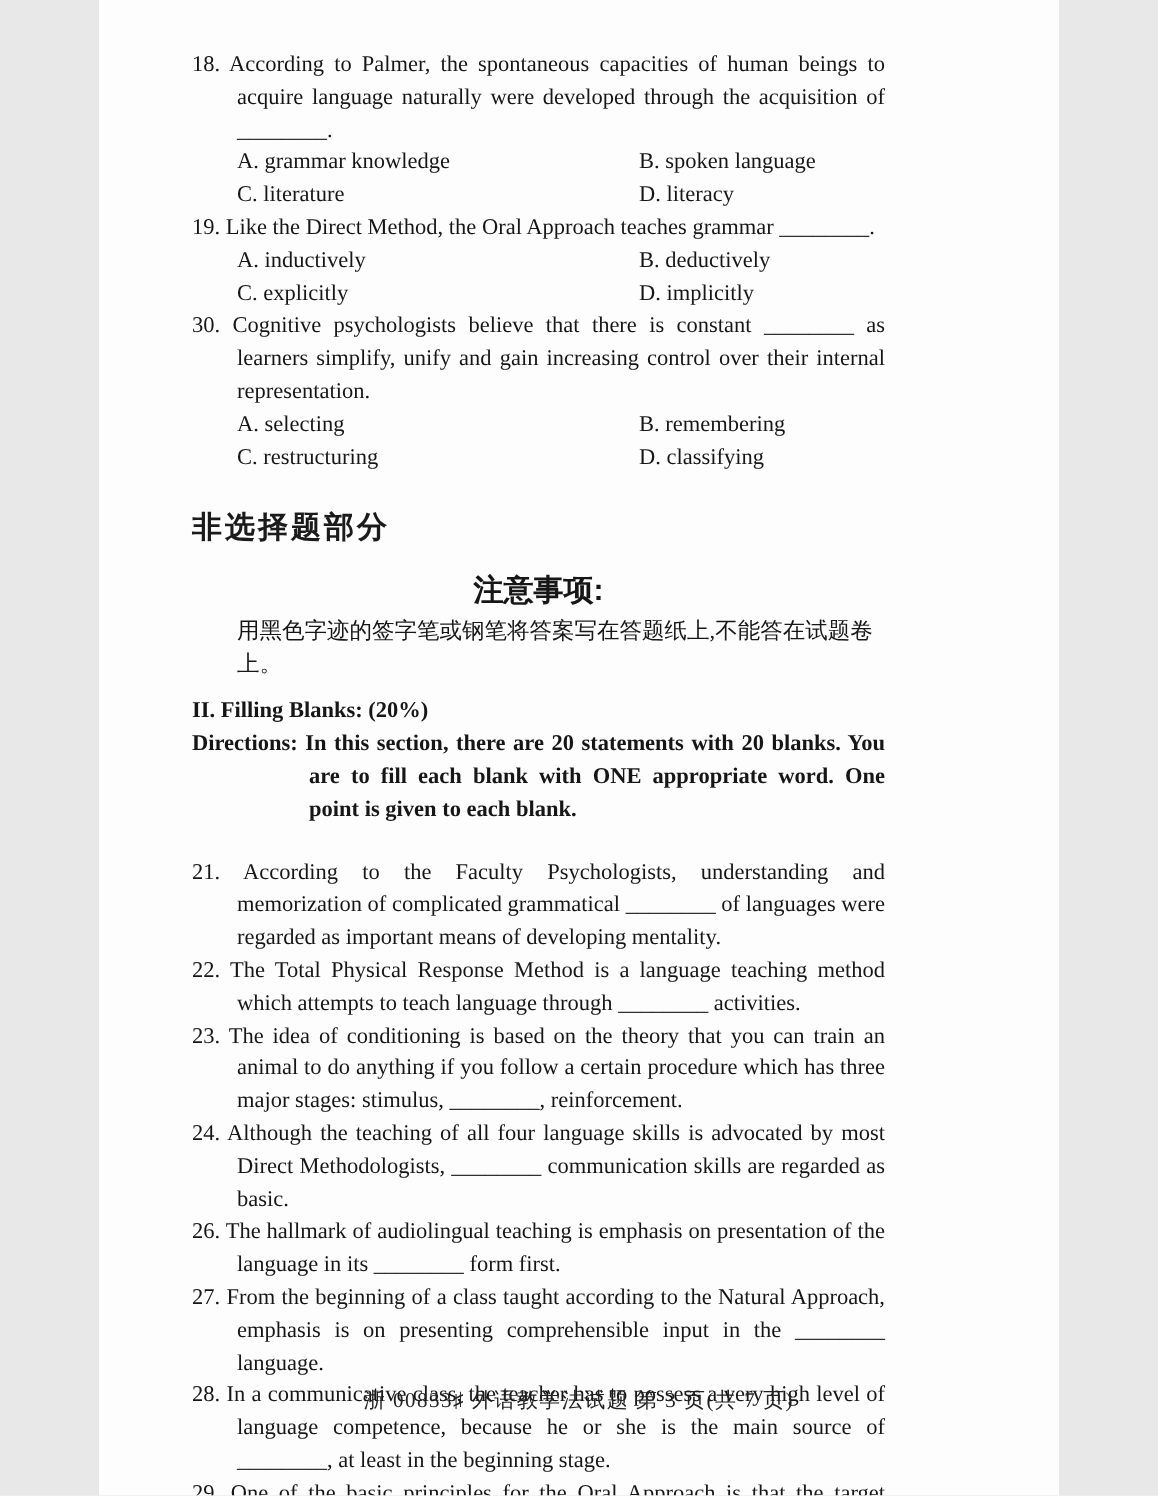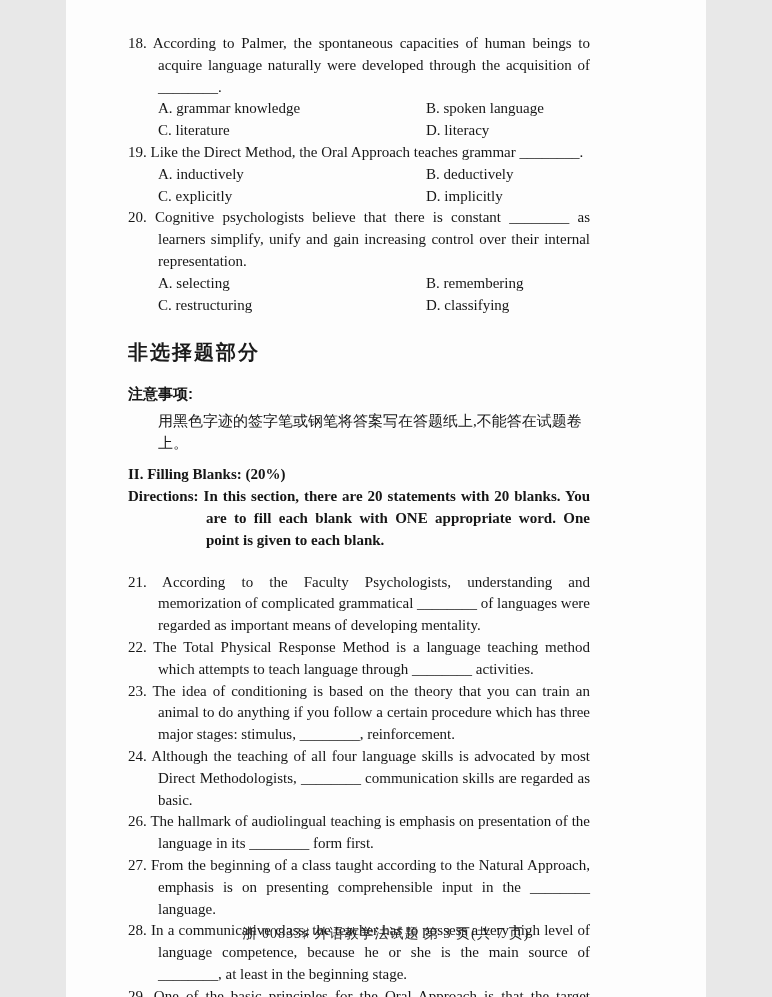"20." span.qnum { text: 20 -> 30 }
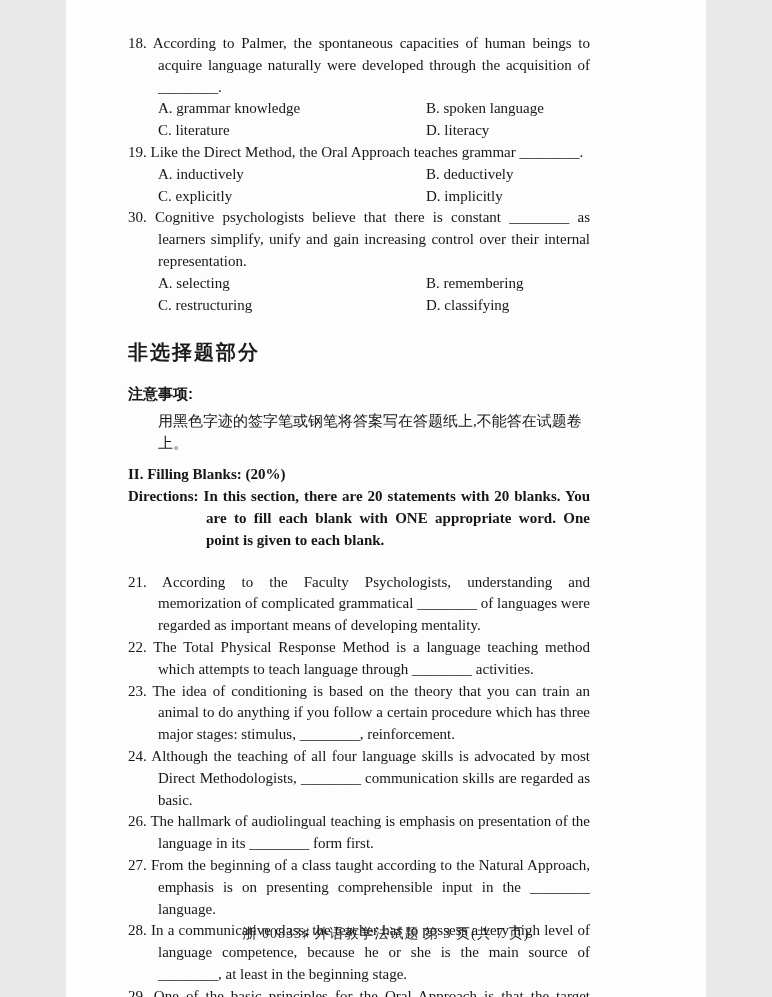"注意事项:" .notice-title { font-size: 15px -> 20px; text-align: none -> center }
